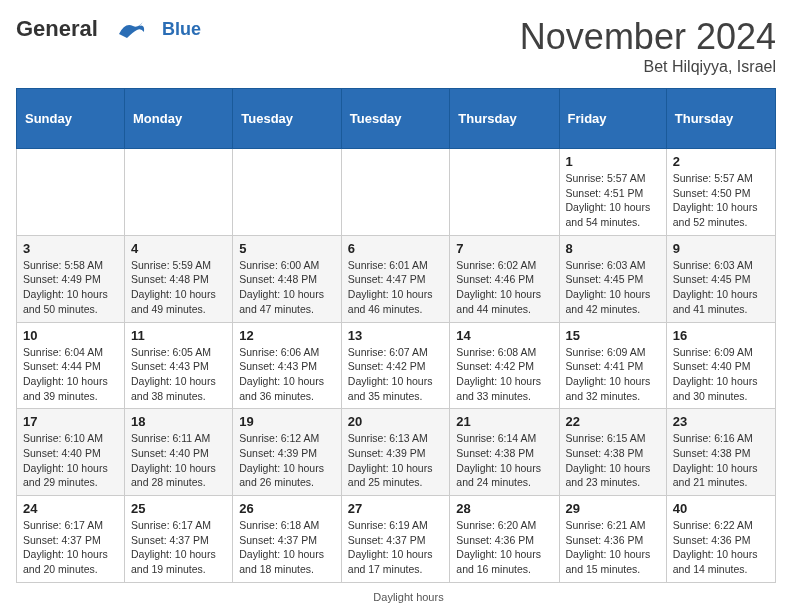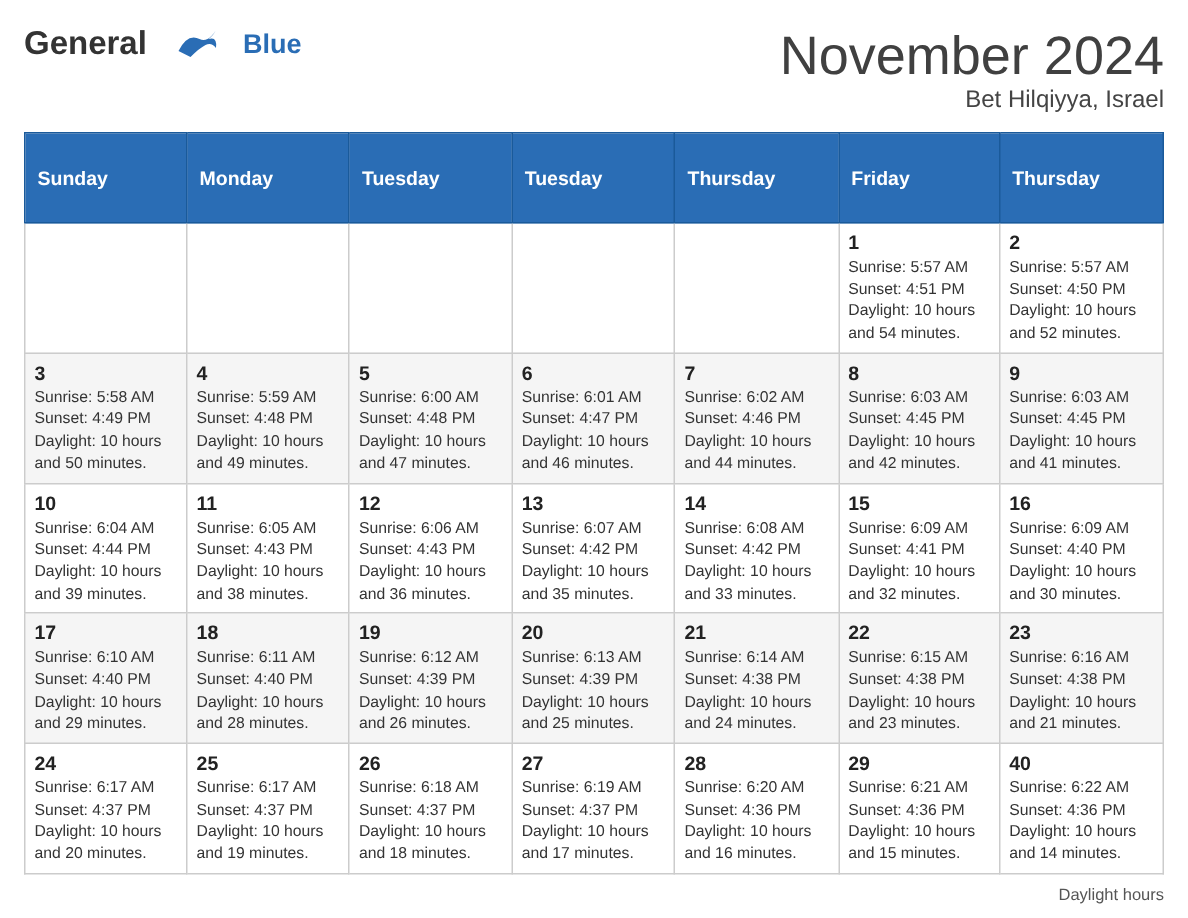"Daylight hours" .footer { text-align: right -> center }
